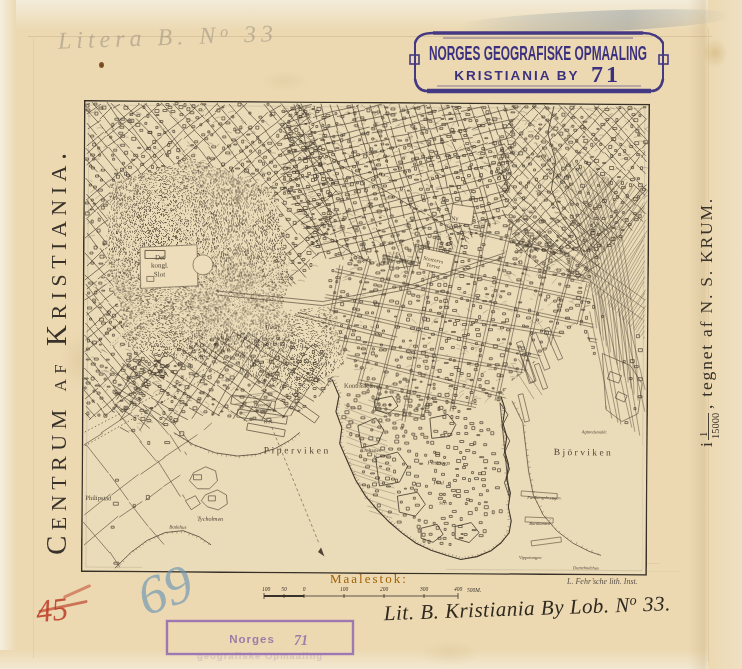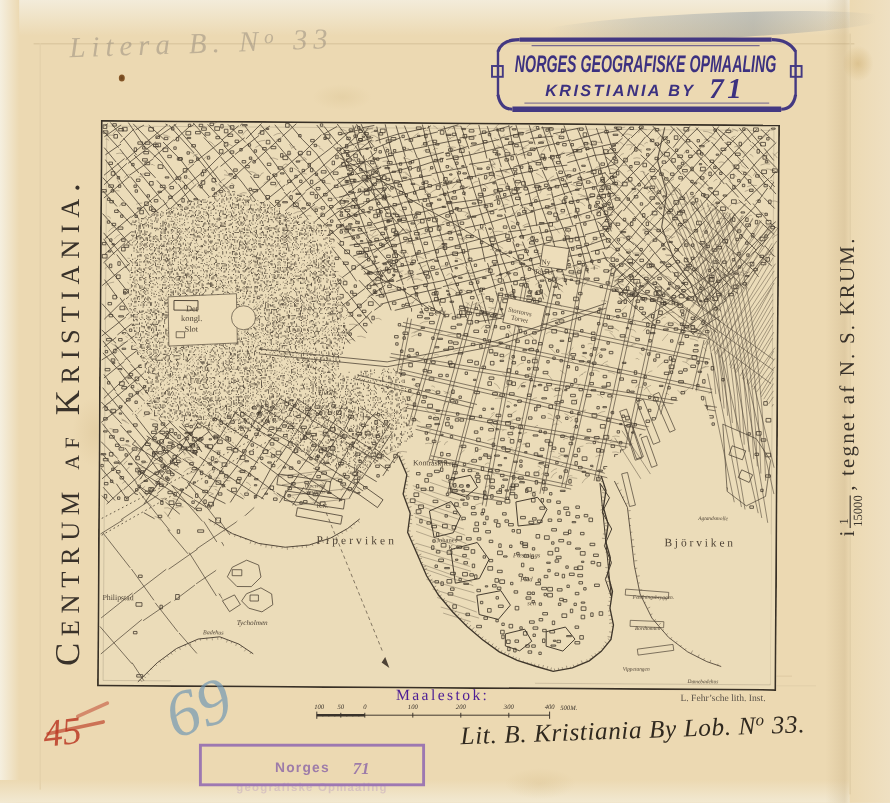"NORGES GEOGRAFISKE OPMAALING" div.abs { font-style: italic -> none }
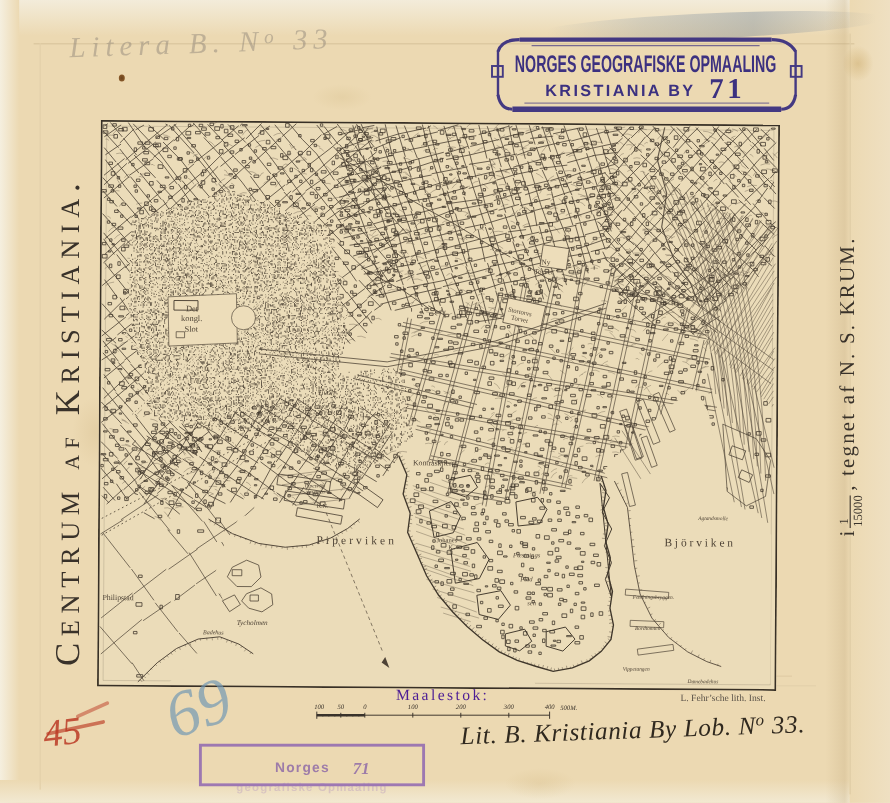"Maalestok:" div.abs { color: #4c1d95 -> #a16207 }
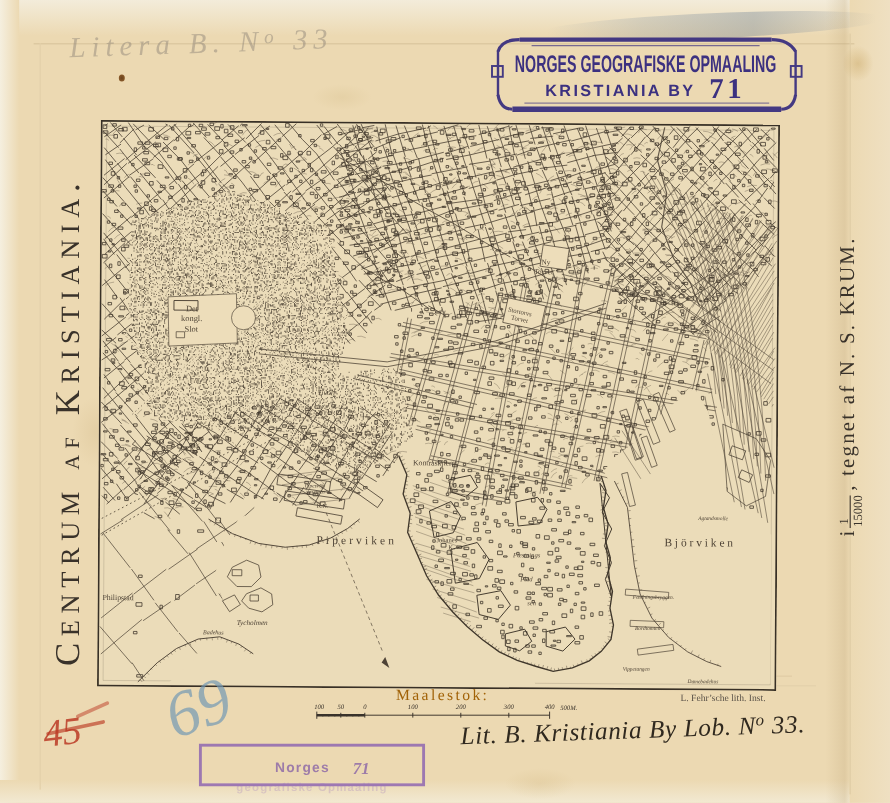"L. Fehr’sche lith. Inst." div.abs { font-style: none -> italic }
